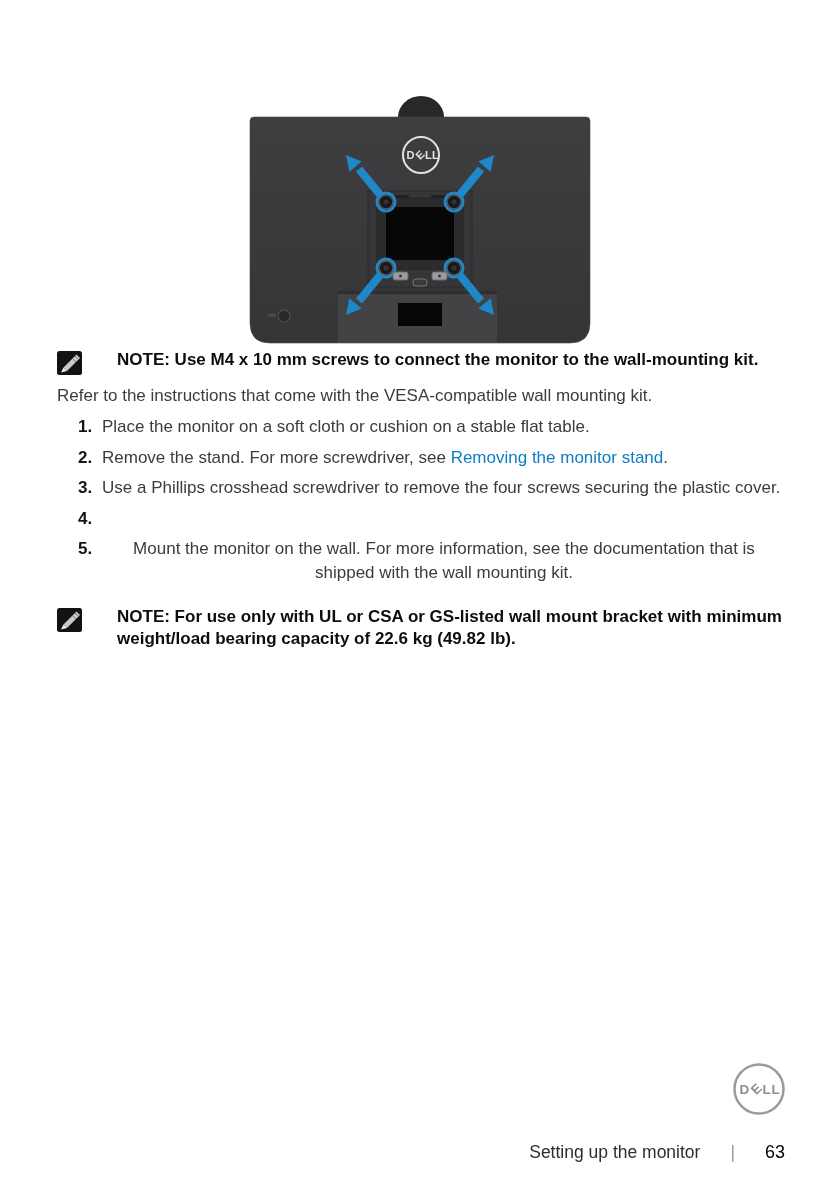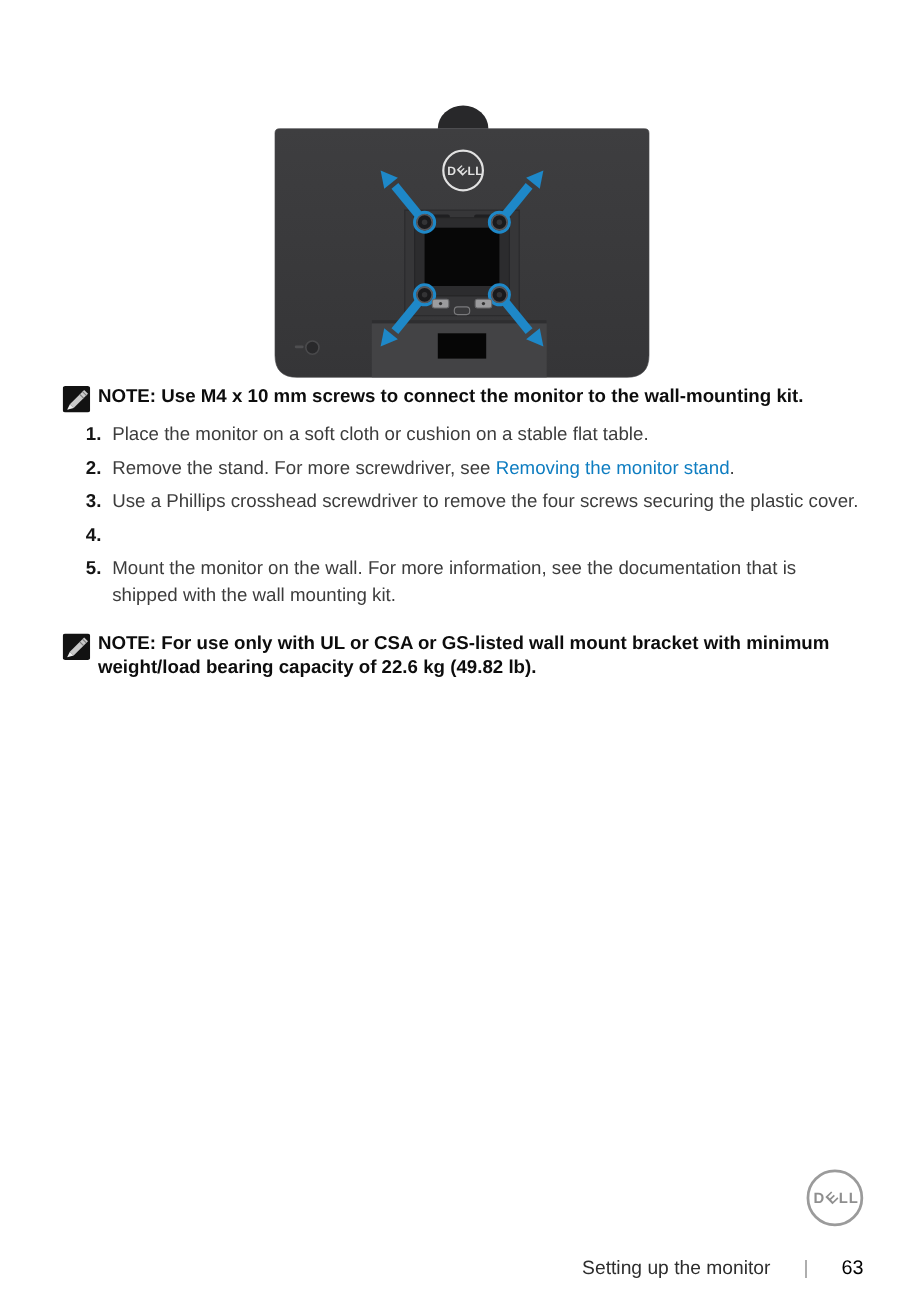"NOTE: Use M4 x 10" .note { gap: none -> 28px }
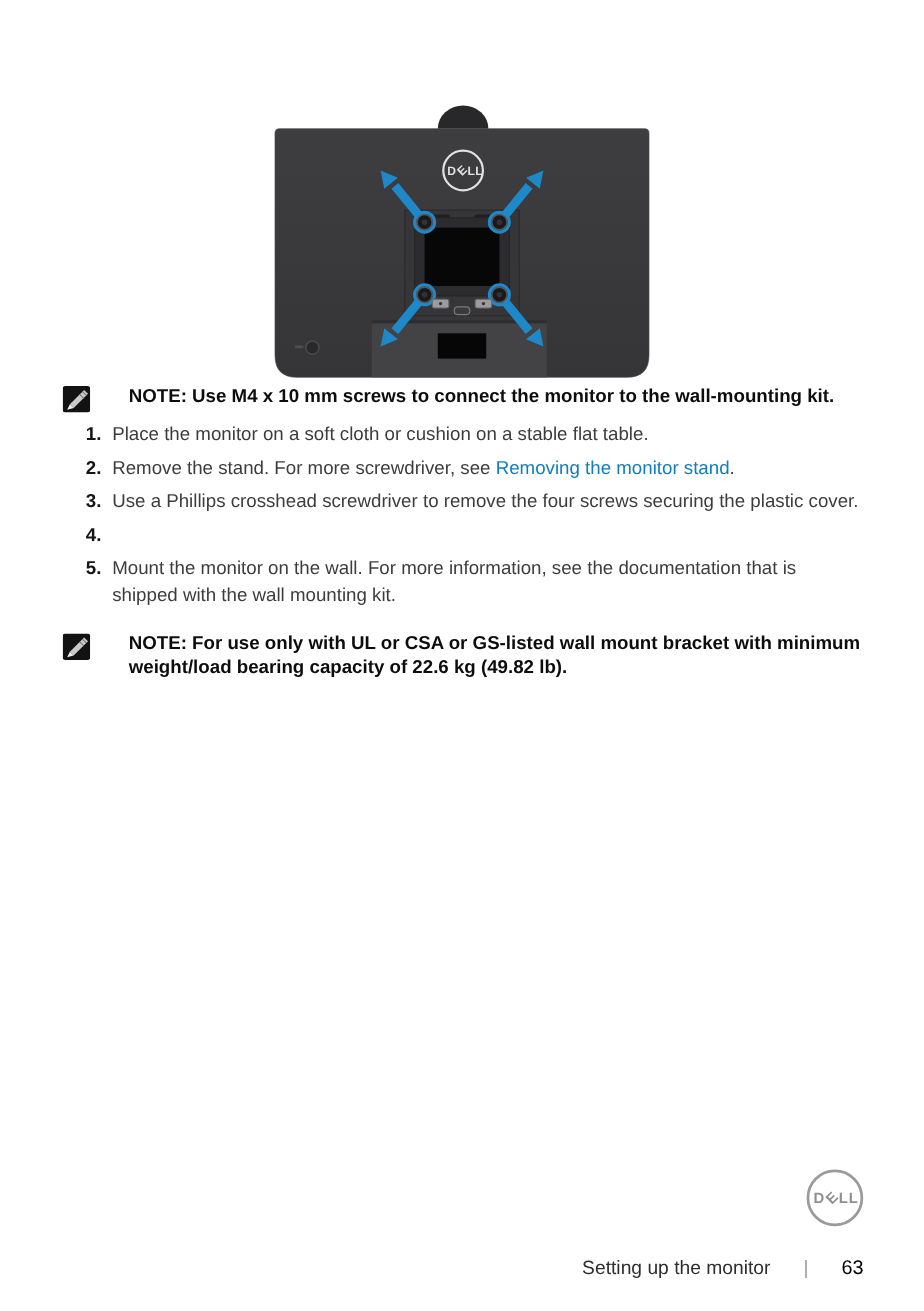"Refer to the instructions that" p.intro { html: none -> <p>Refer to the instructions that come with the VESA-compatible wall mounting kit.</p> }
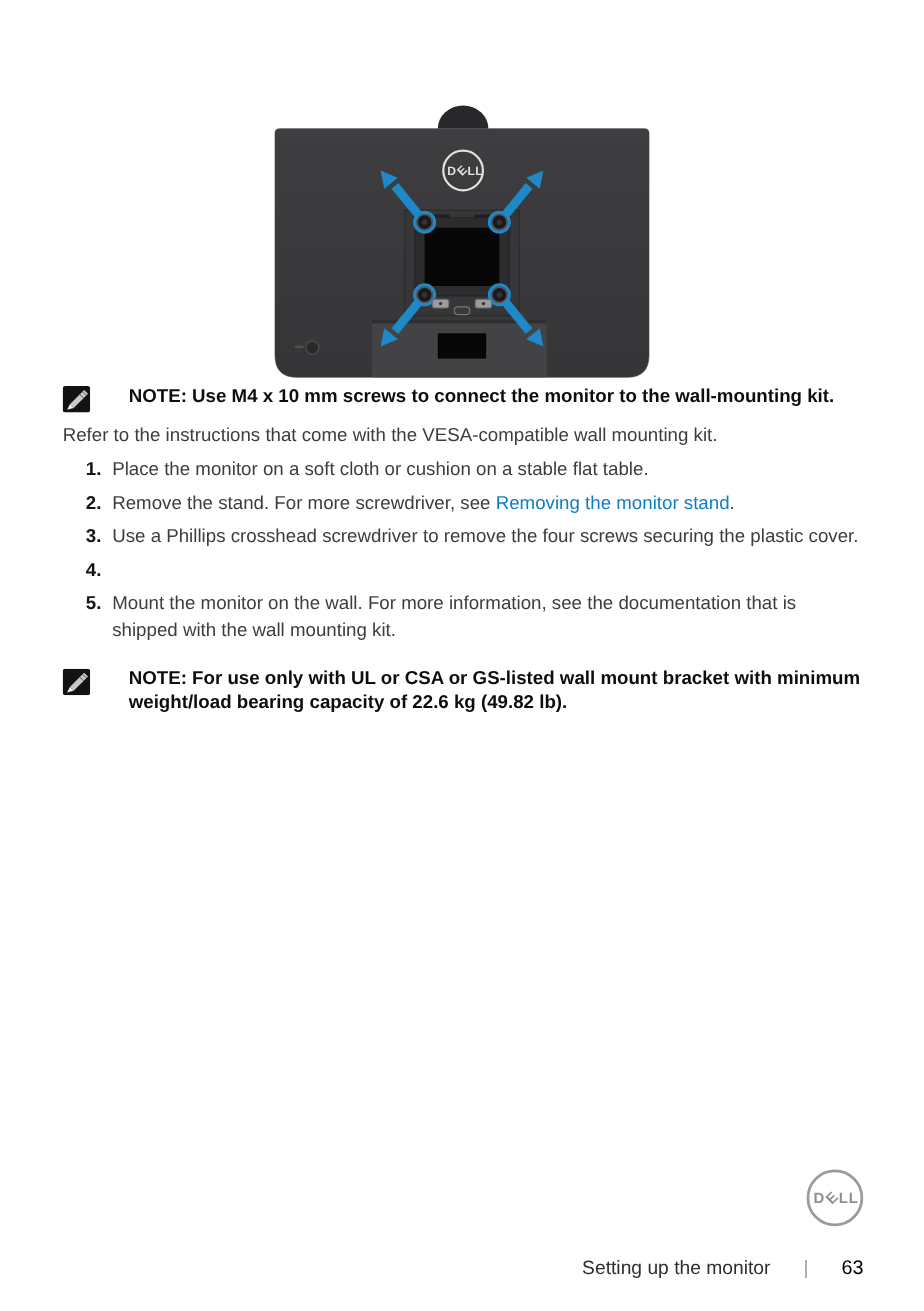"Place the monitor on a" .step-text { text-align: none -> center }
